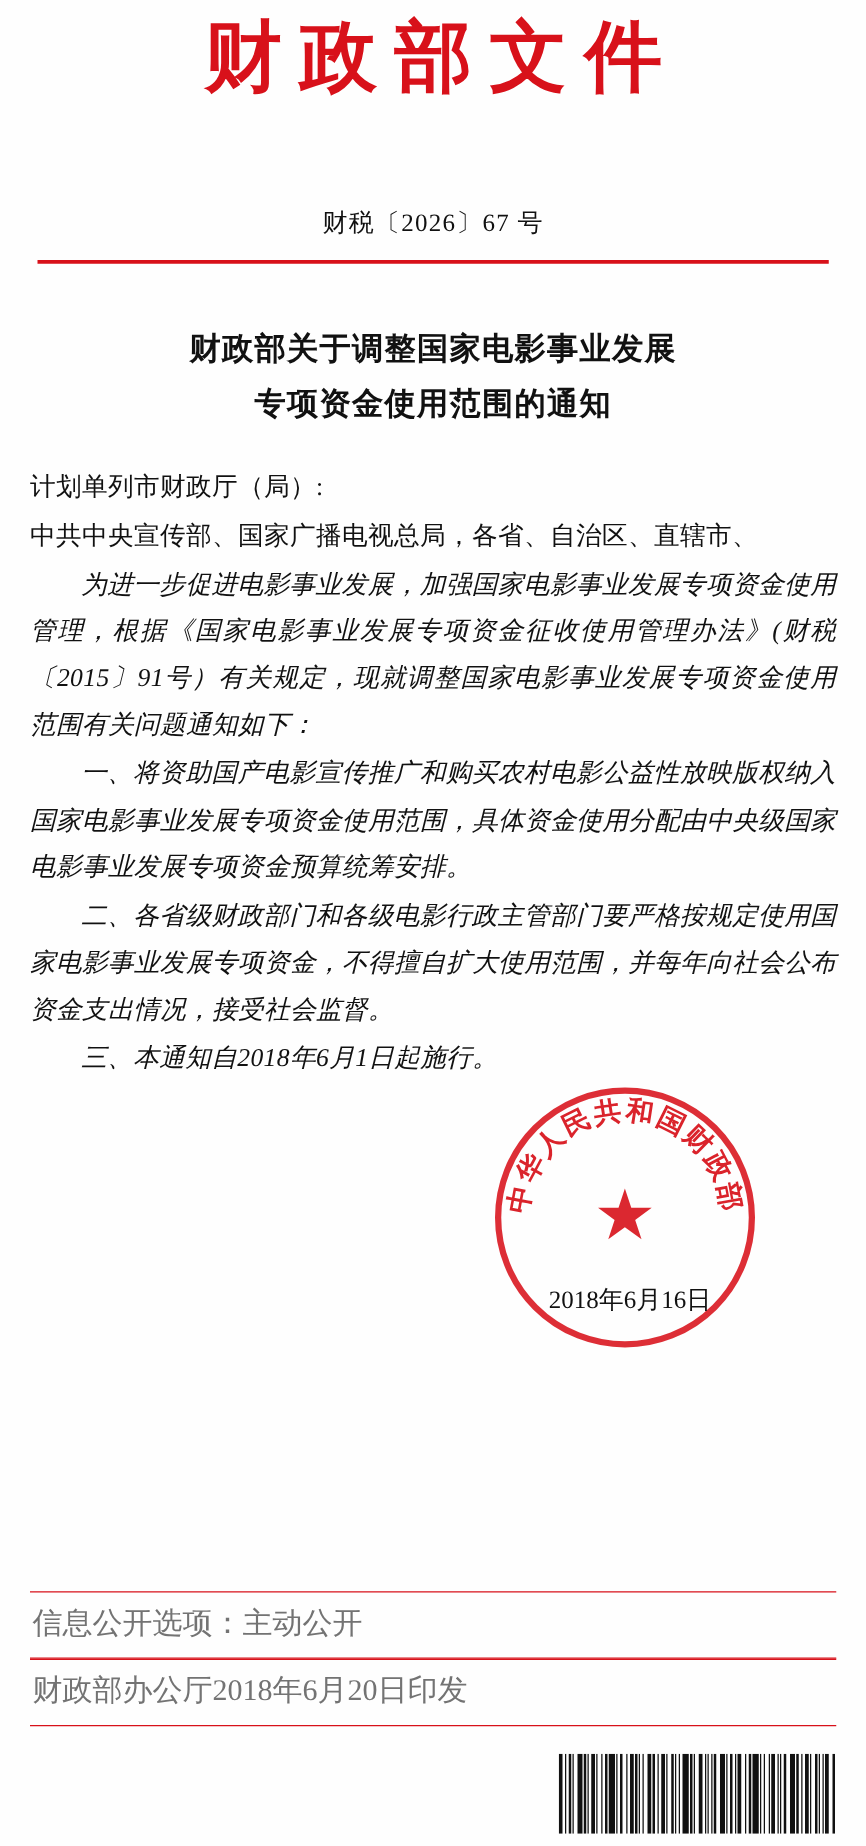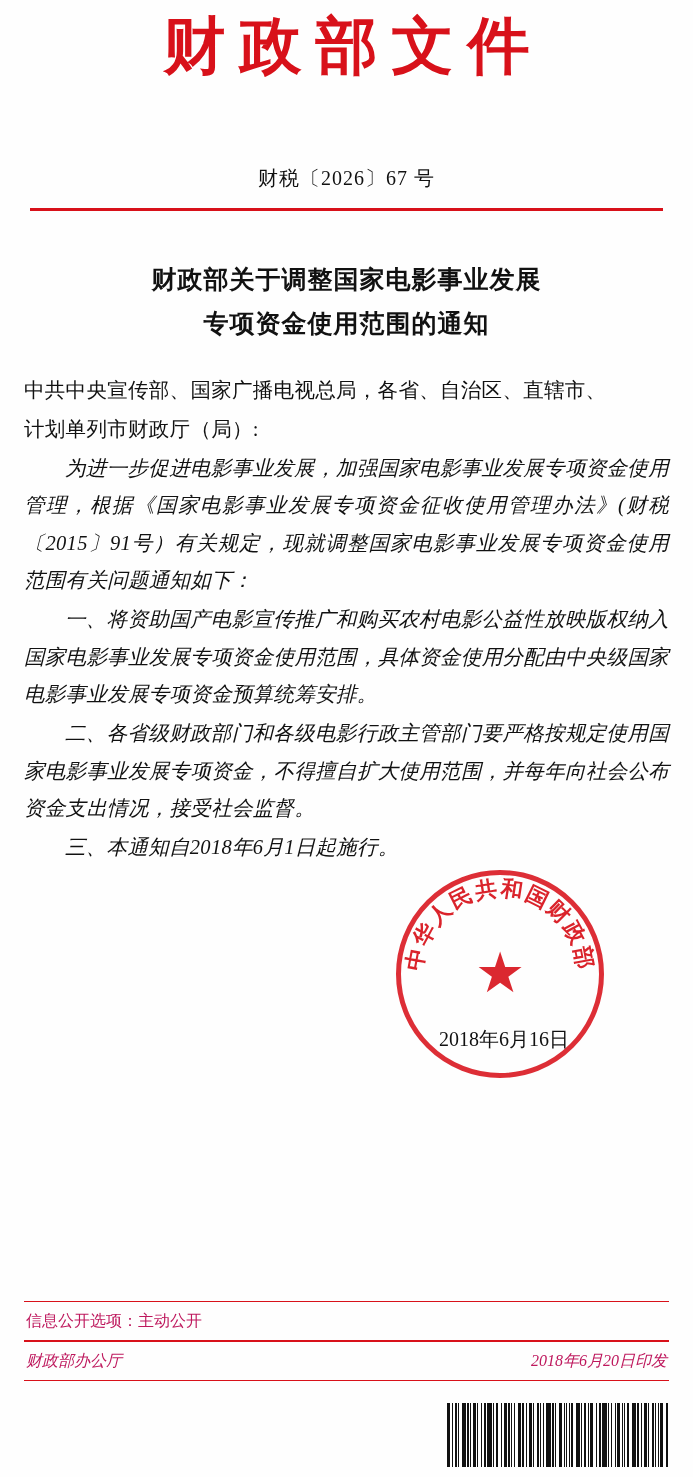"中共中央宣传部、国家广播电视总局，各省、自治区、直辖市、" p.para { order: before "计划单列市财政厅（局）:" -> after "计划单列市财政厅（局）:" }
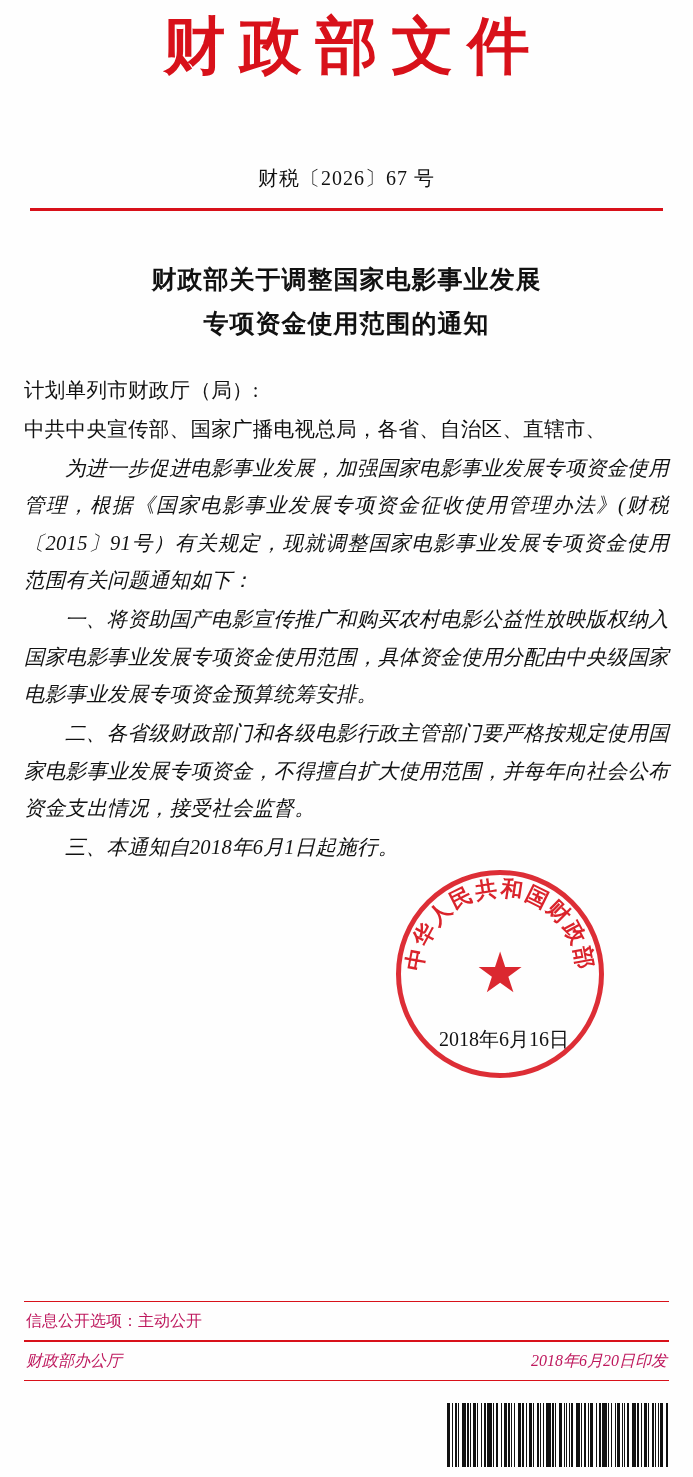"信息公开选项：主动公开" .footer-row { color: #be185d -> #737373; font-size: 16px -> 24px }
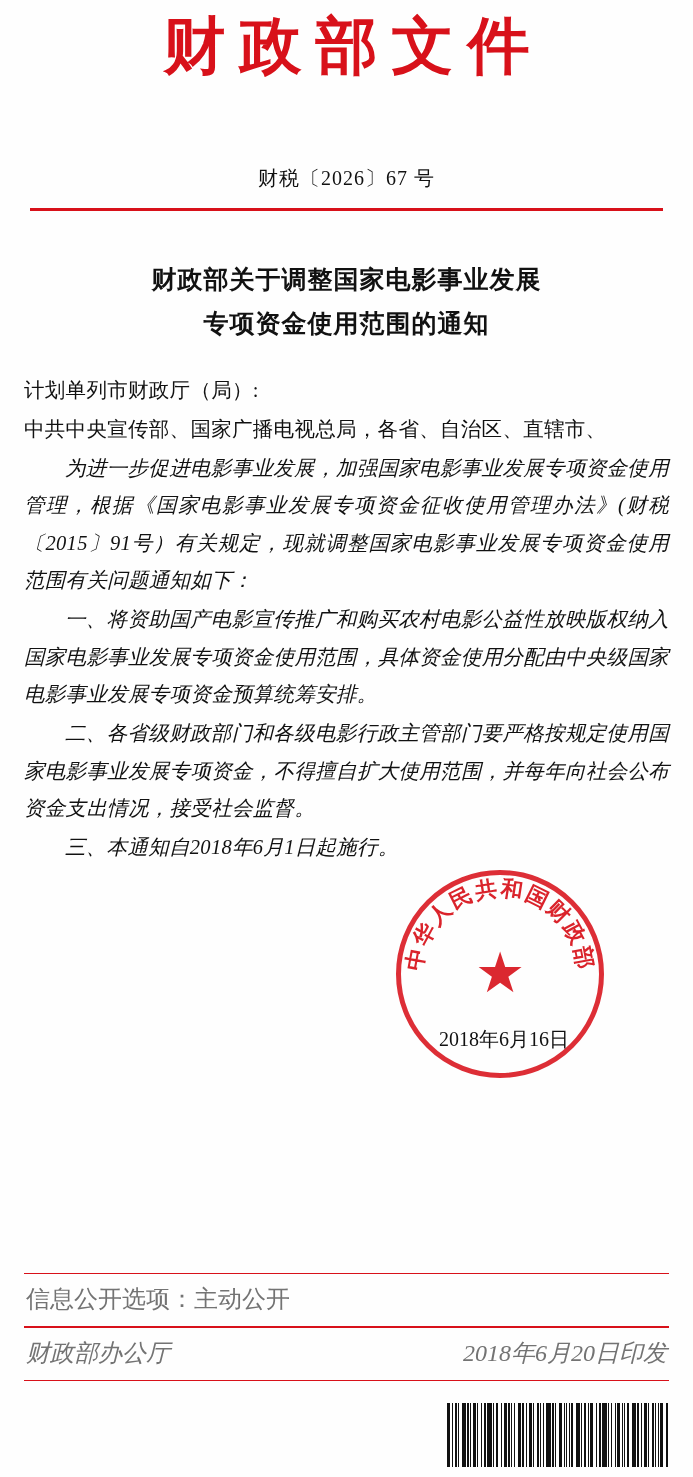"财政部办公厅" .footer-row.two-col { font-style: italic -> none; justify-content: space-between -> flex-start }
